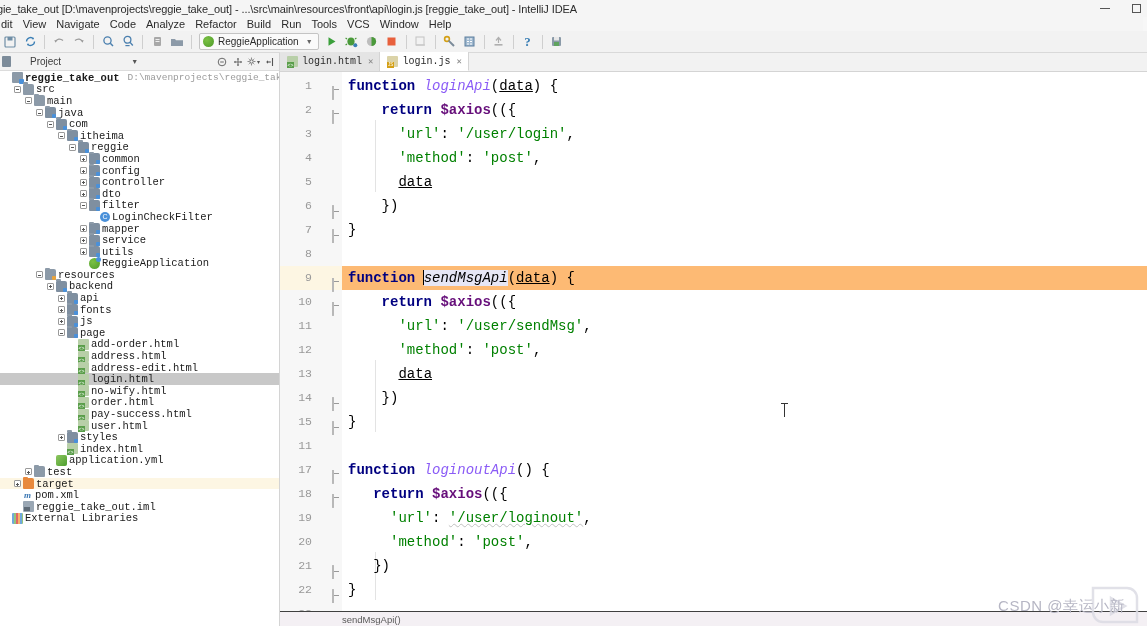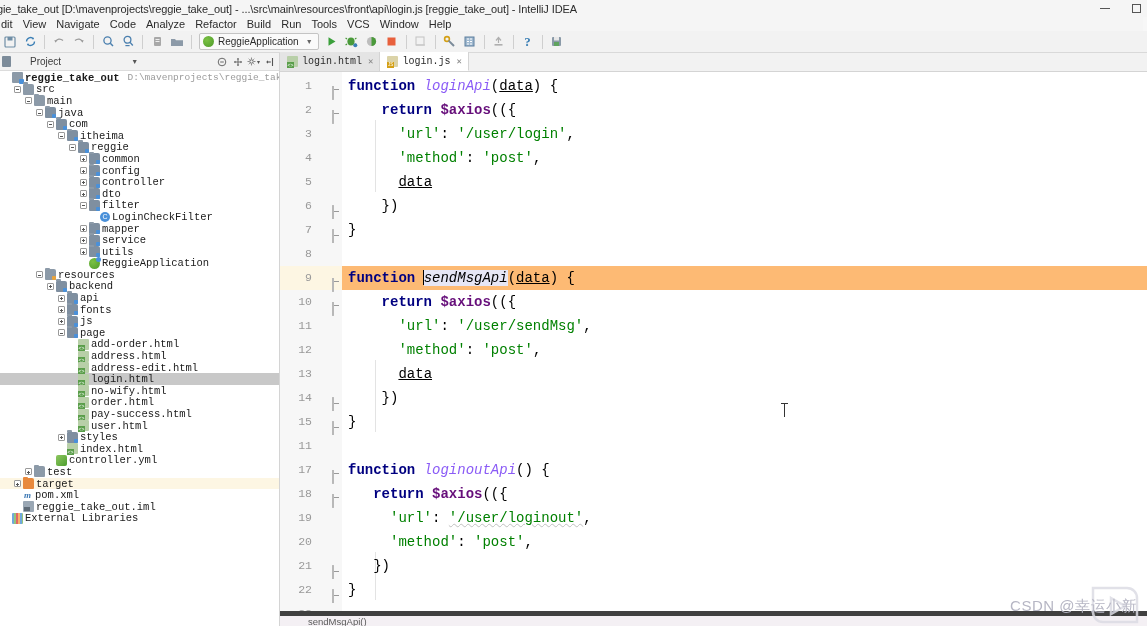"controller.yml" span.tlabel { text: controller.yml -> application.yml }
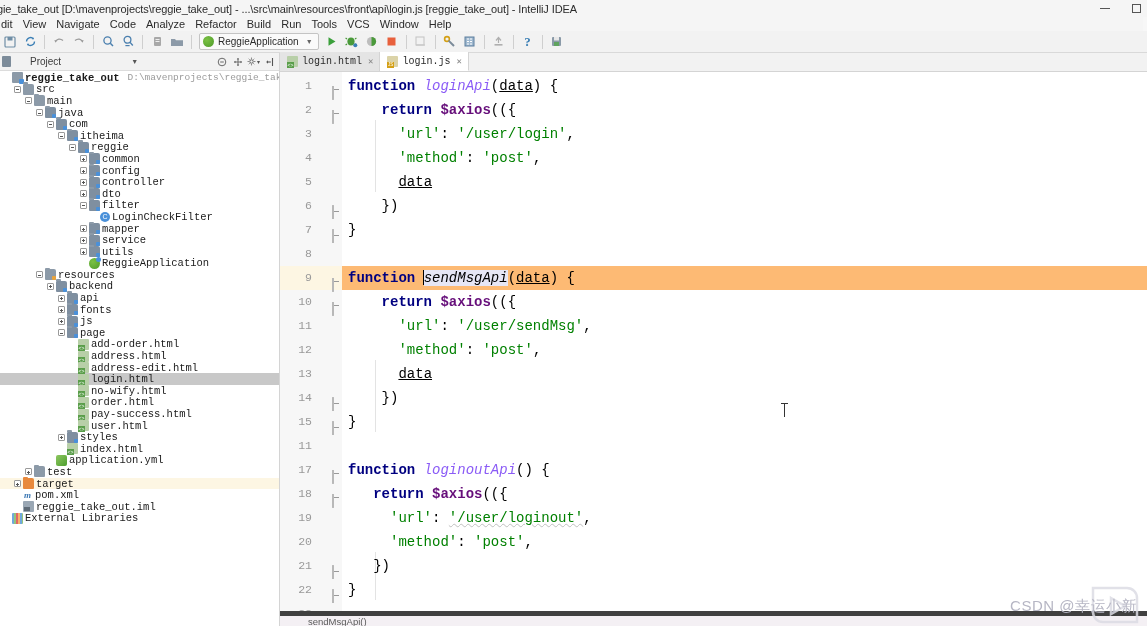"CSDN @幸运小新" .watermark { right: 10px -> 22px }
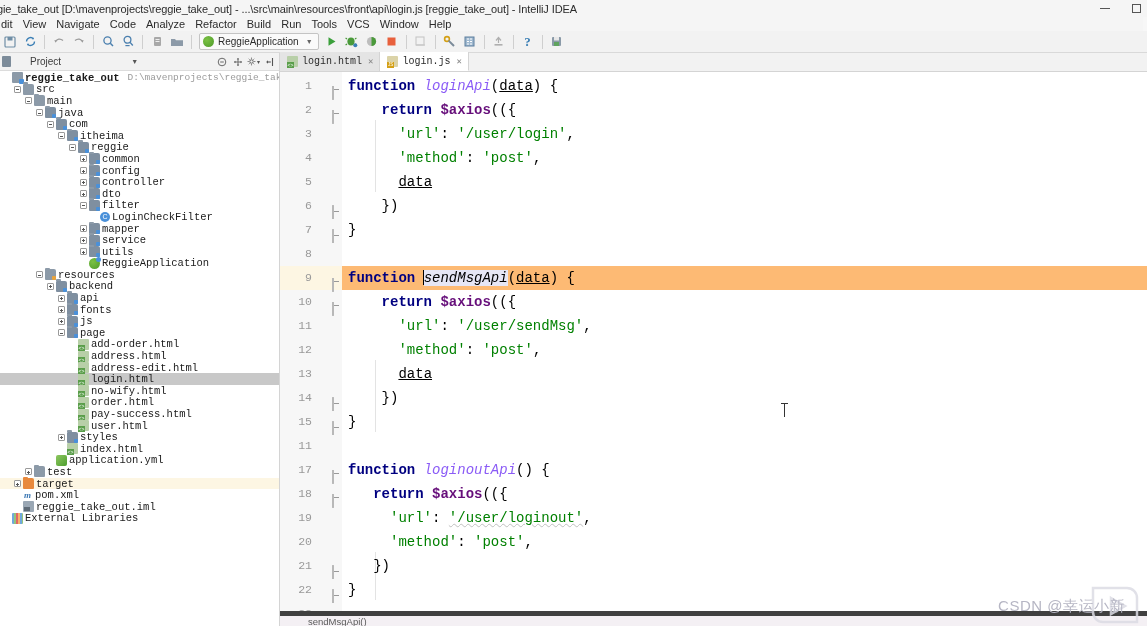"sendMsgApi()" .breadcrumb { border-top: 5px solid #404040 -> 1px solid #404040; padding-left: 28px -> 62px }
